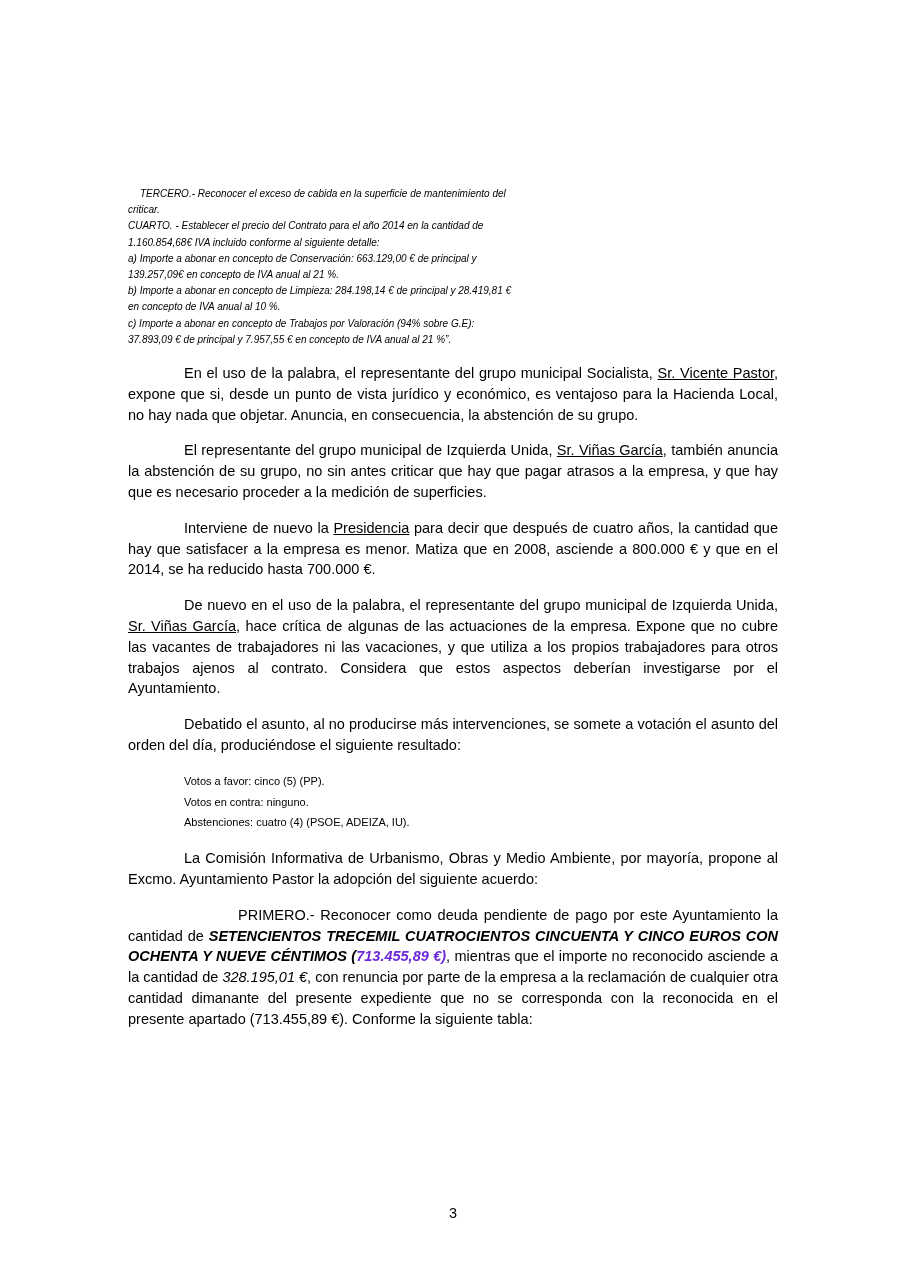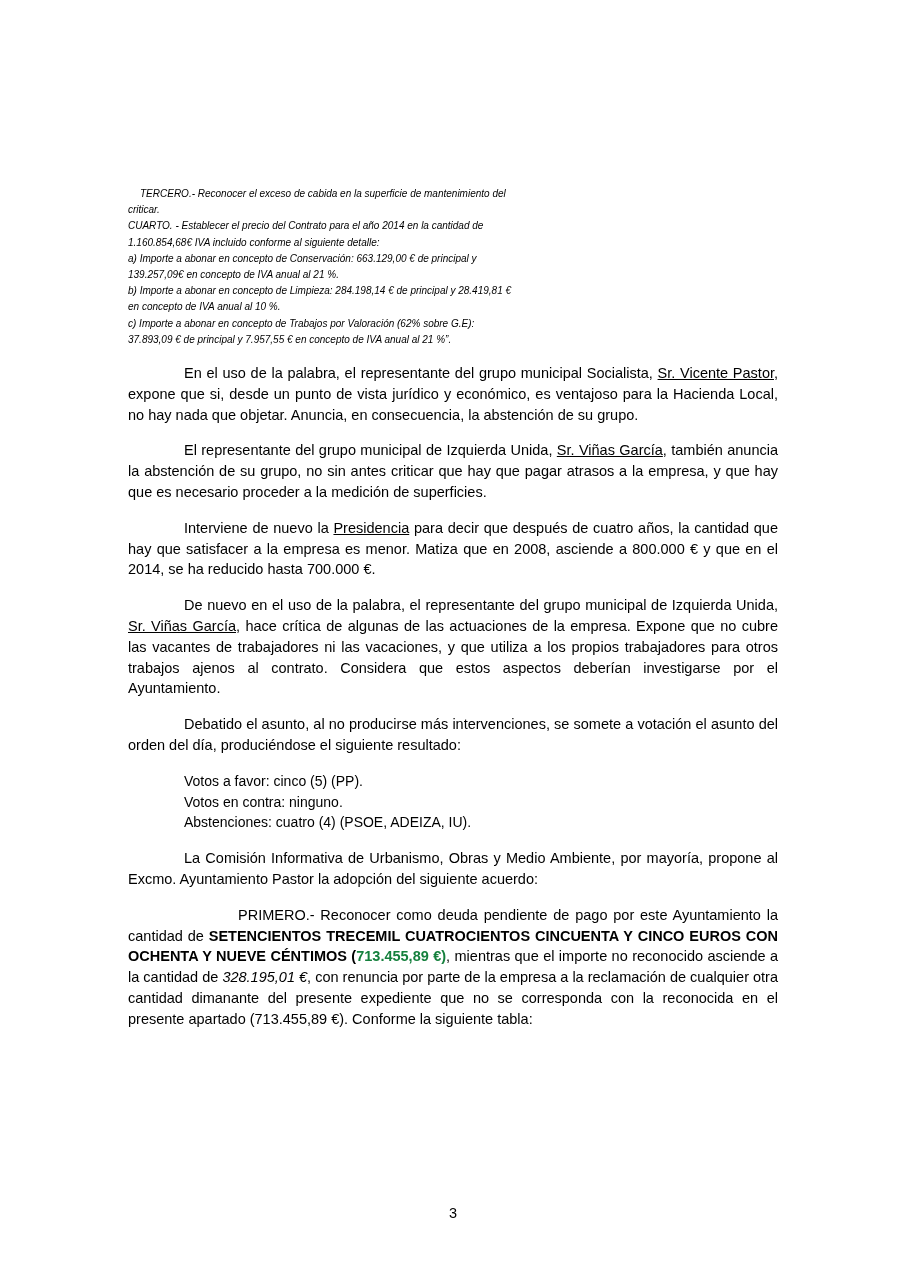"c) Importe a abonar en" span { text: 62% -> 94% }
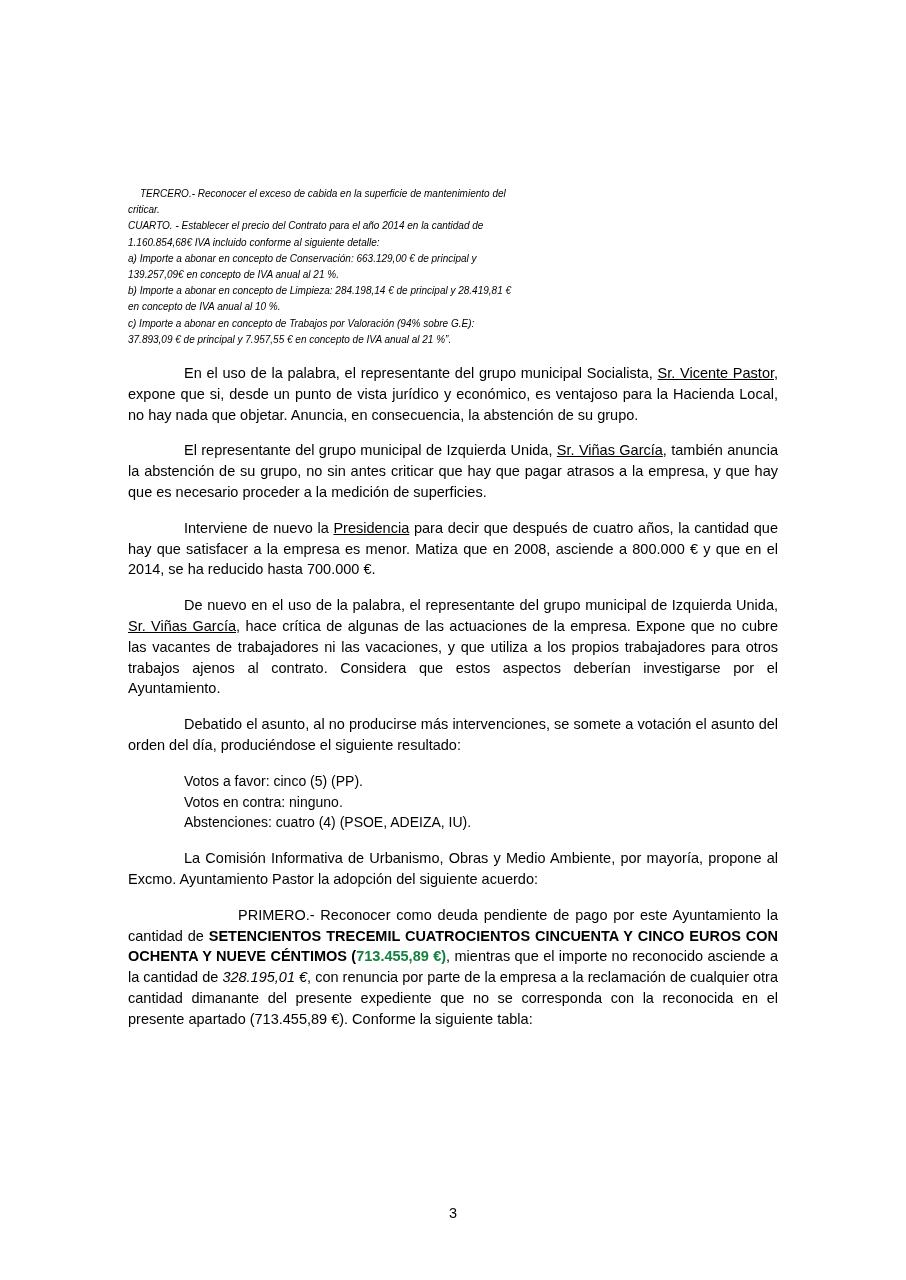"Votos a favor: cinco (5)" .list-block { font-size: 14px -> 11px }
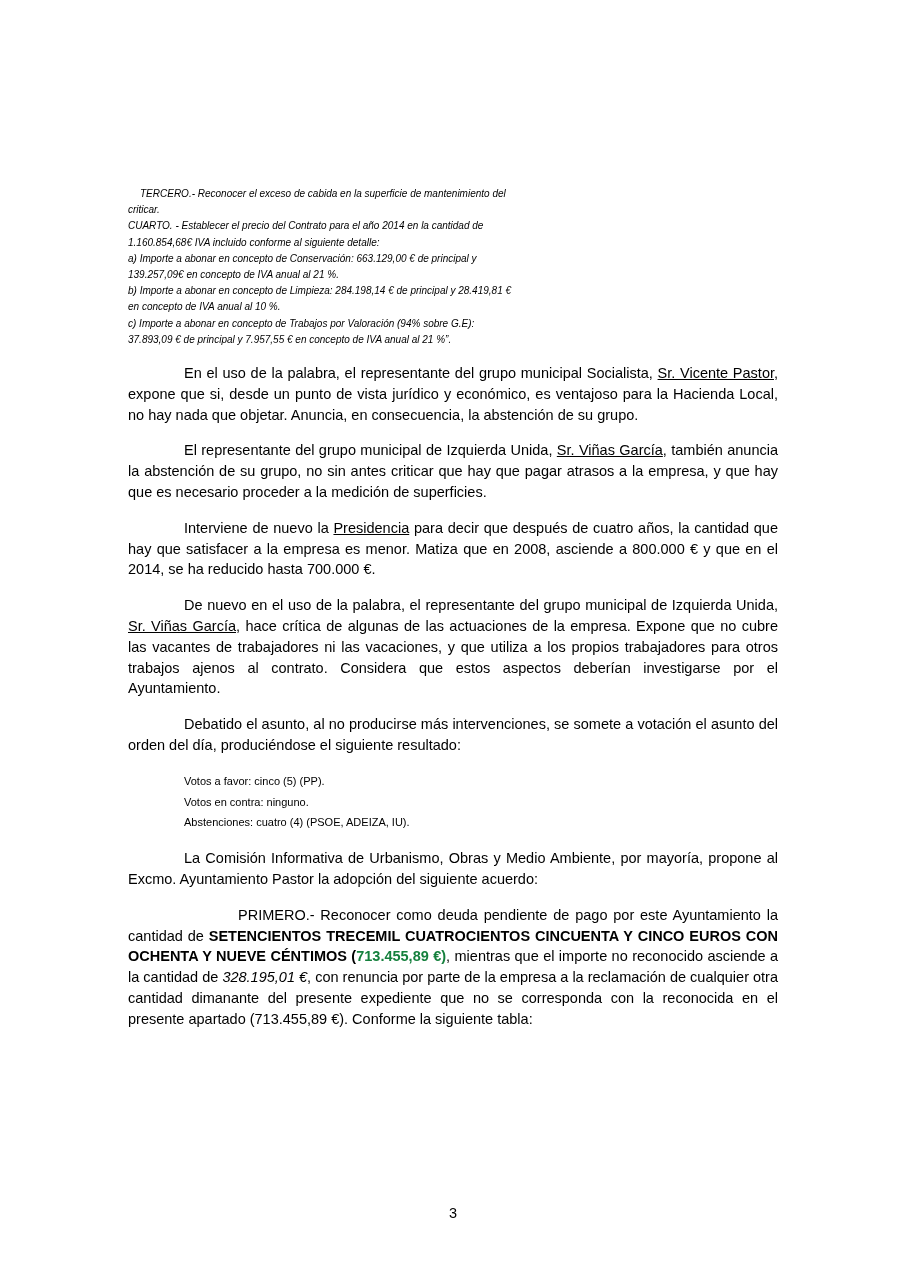"SETENCIENTOS TRECEMIL CUATROCIENTOS" .bi { font-style: none -> italic }
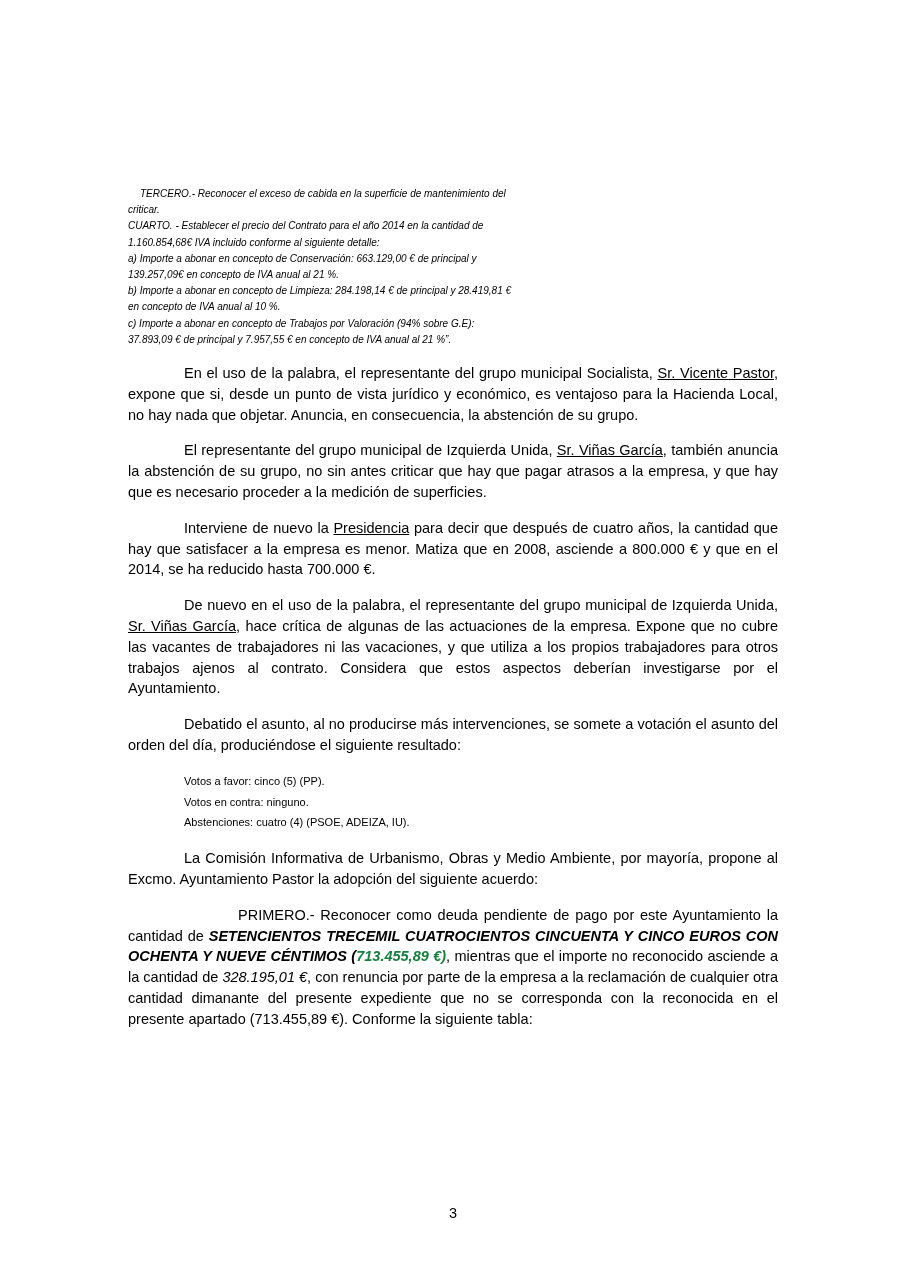"713.455,89 €)" .red { color: #15803d -> #6d28d9 }
